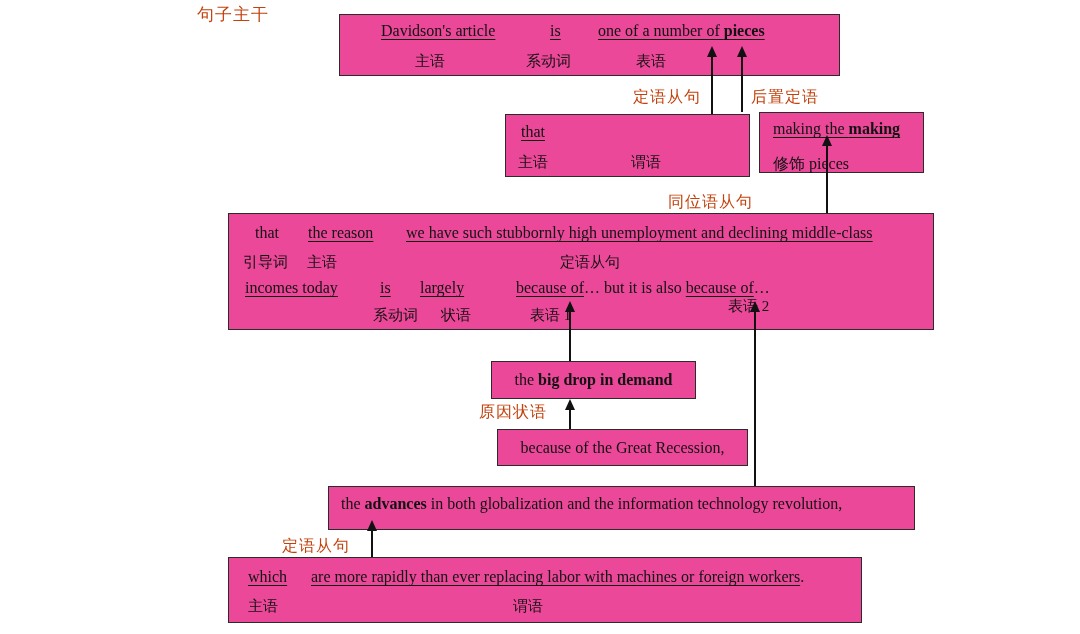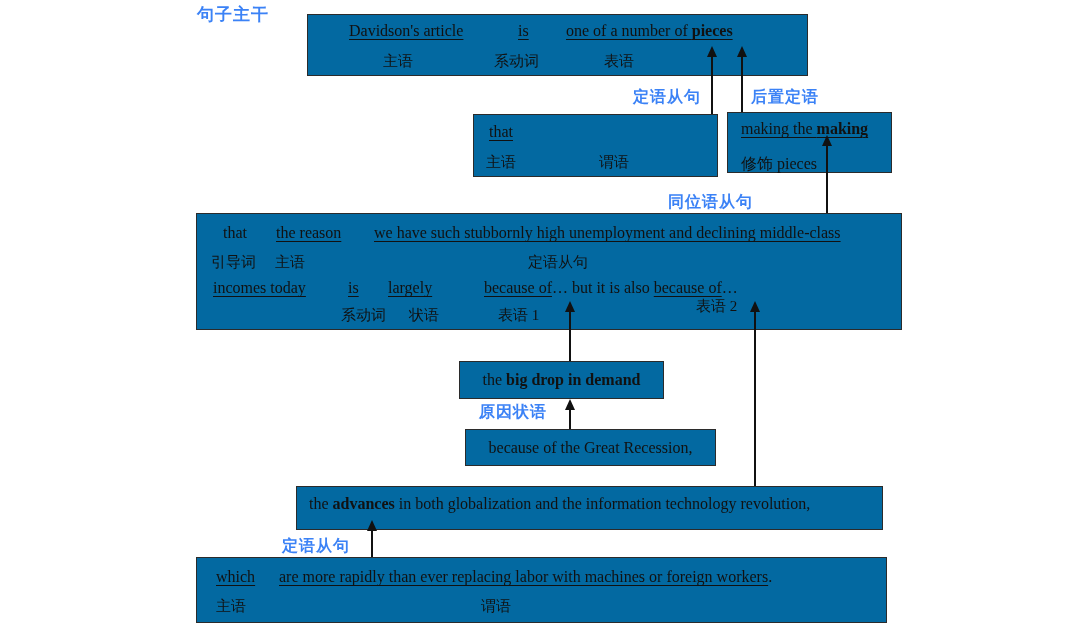"句子主干" .flabel { color: #3b82f6 -> #c2410c; font-weight: bold -> none }
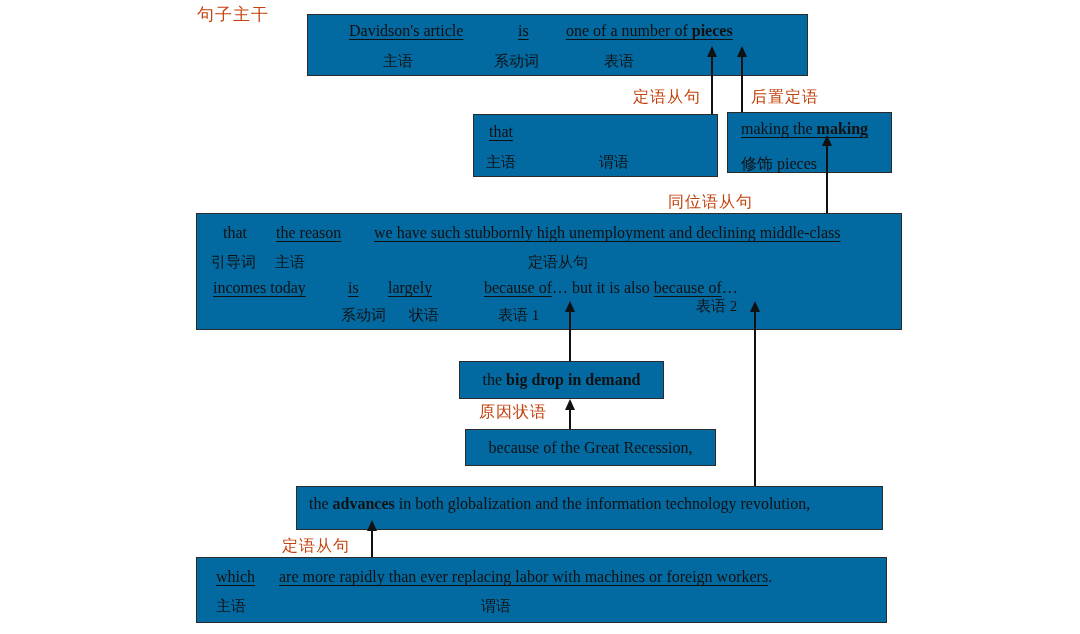"Davidson's article" .box { background: #0369a1 -> #ec4899; margin-left: none -> 32px }
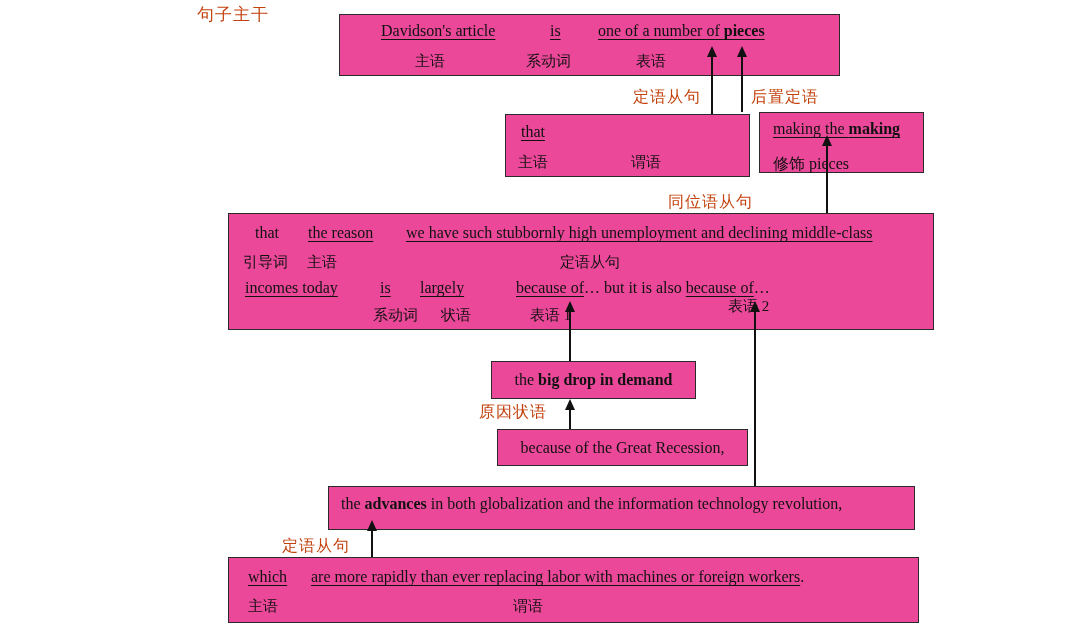"which" div.box { width: 691px -> 634px }
